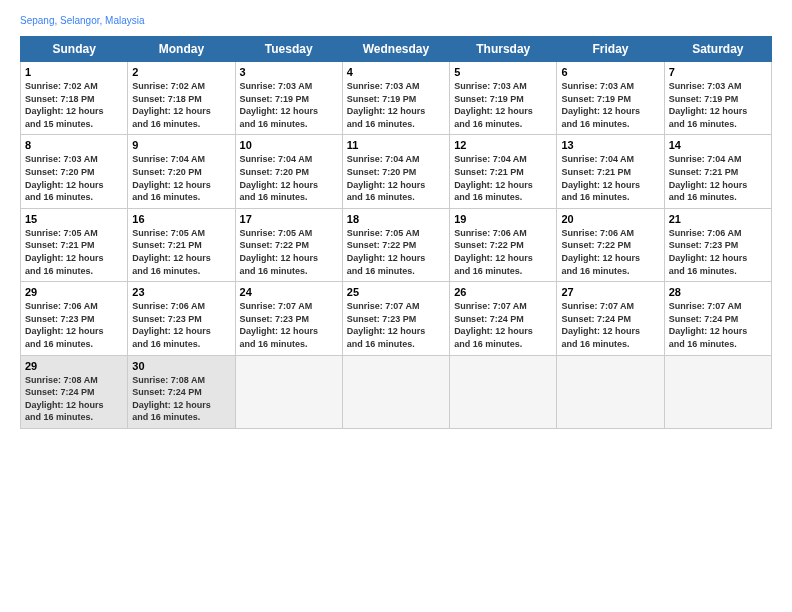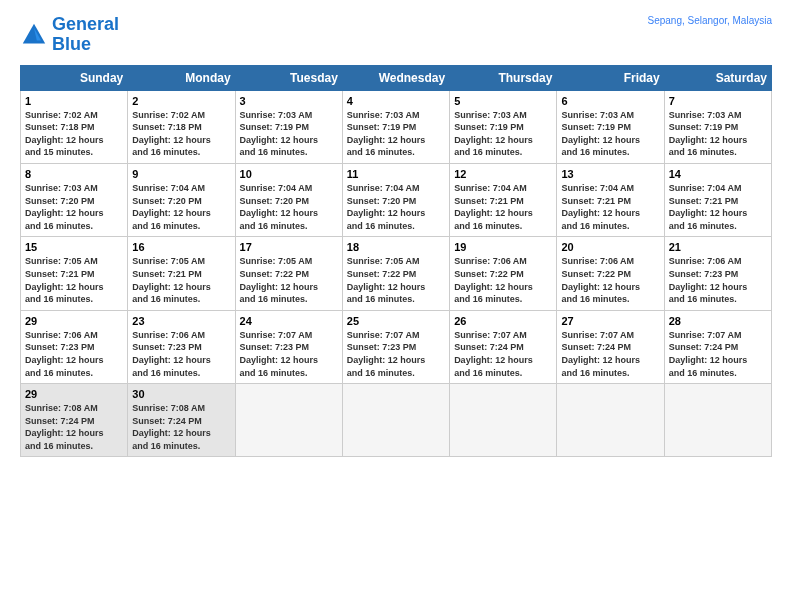"General" div.logo { html: <div> <svg> <polygon></polygon> <polygon></polygon> </svg> <div> <div><span>General</span></div> <div>Blue</div> </div> </div> -> none }
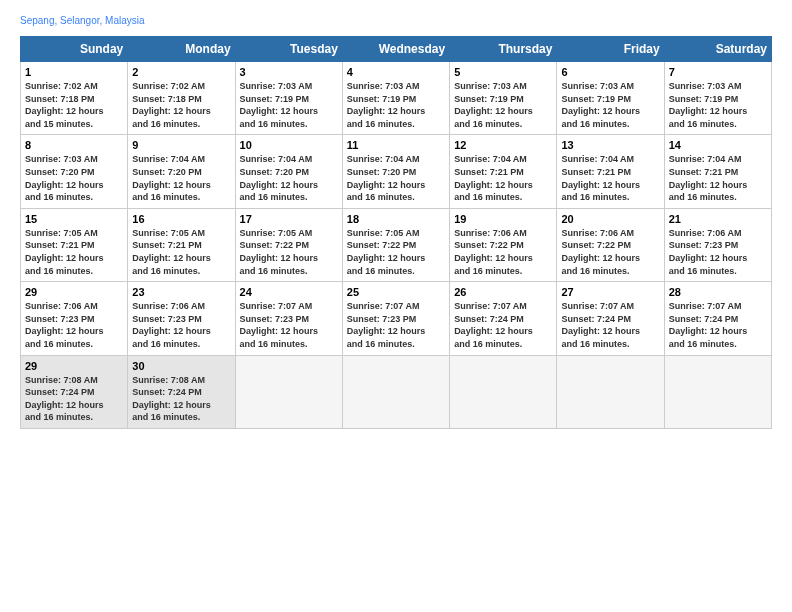"Sunday" .calendar th { text-align: right -> center }
